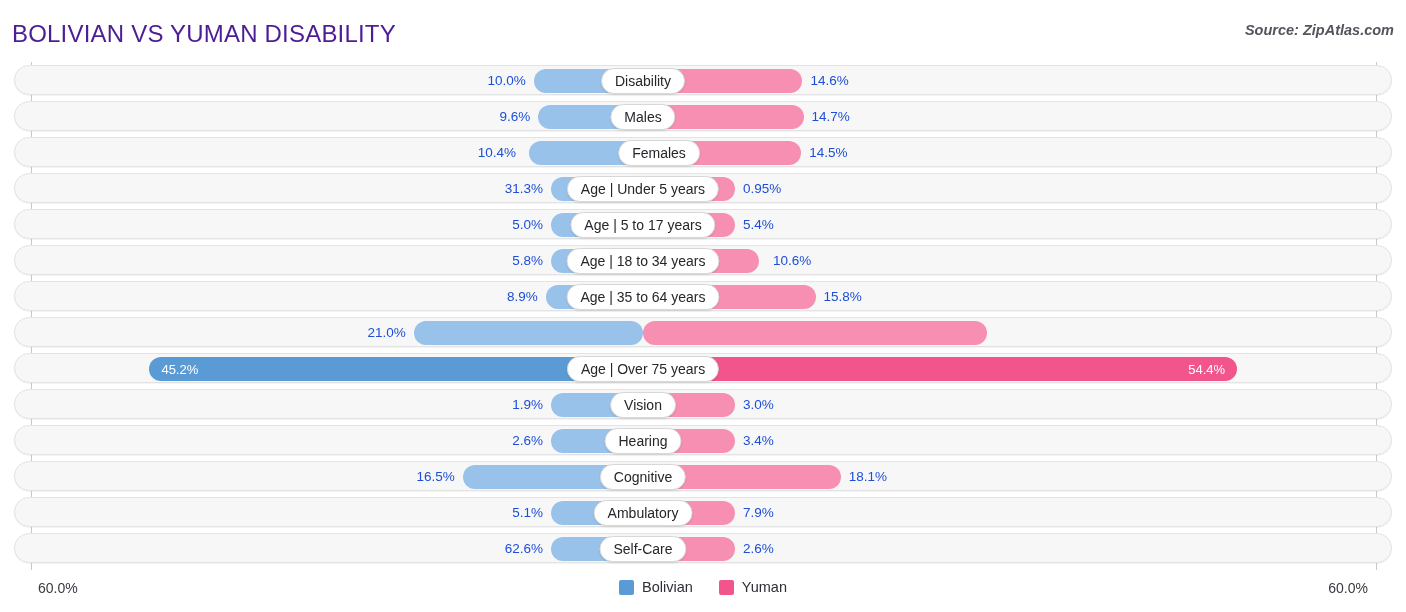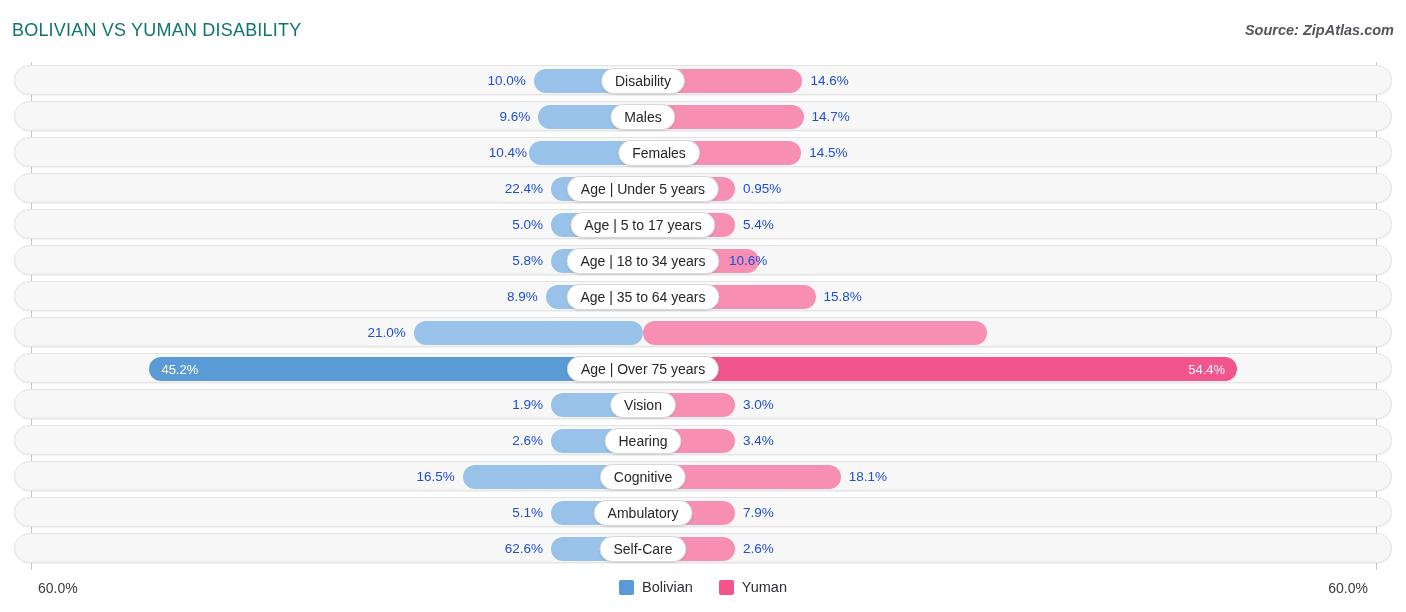"BOLIVIAN VS YUMAN DISABILITY" .hdr-title { color: #0f766e -> #4c1d95; font-size: 18px -> 24px }
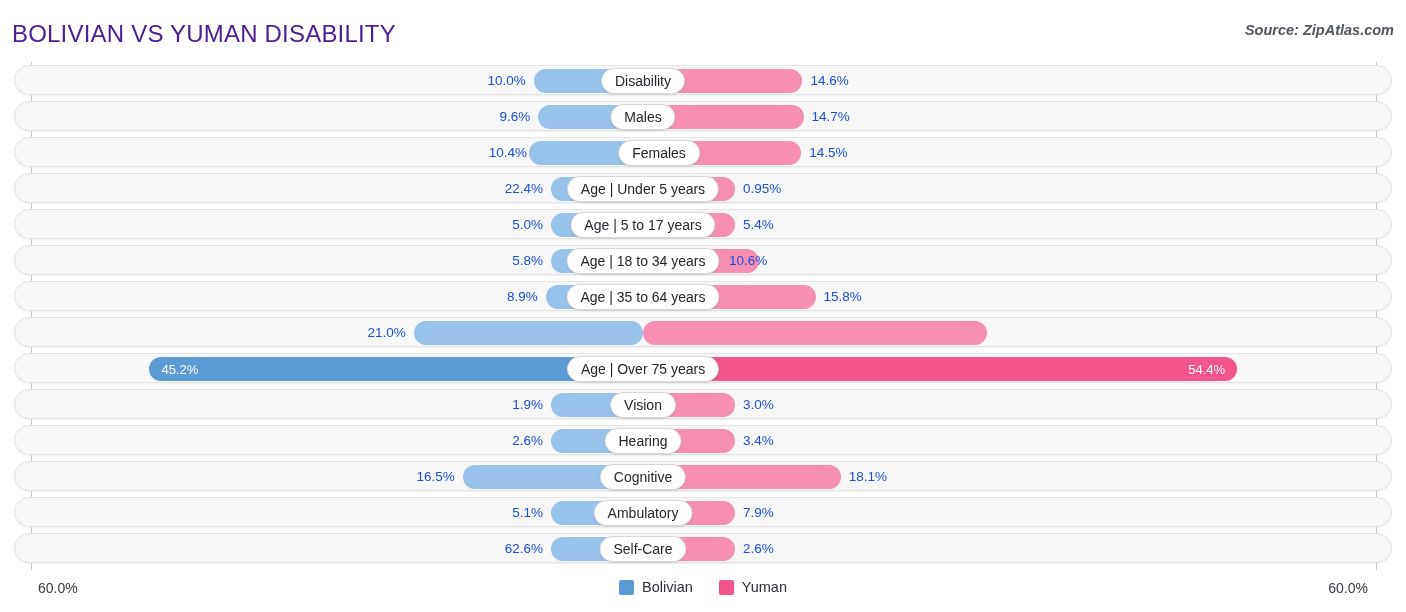"10.4%" div.vlabel { left: 512px -> 501px }
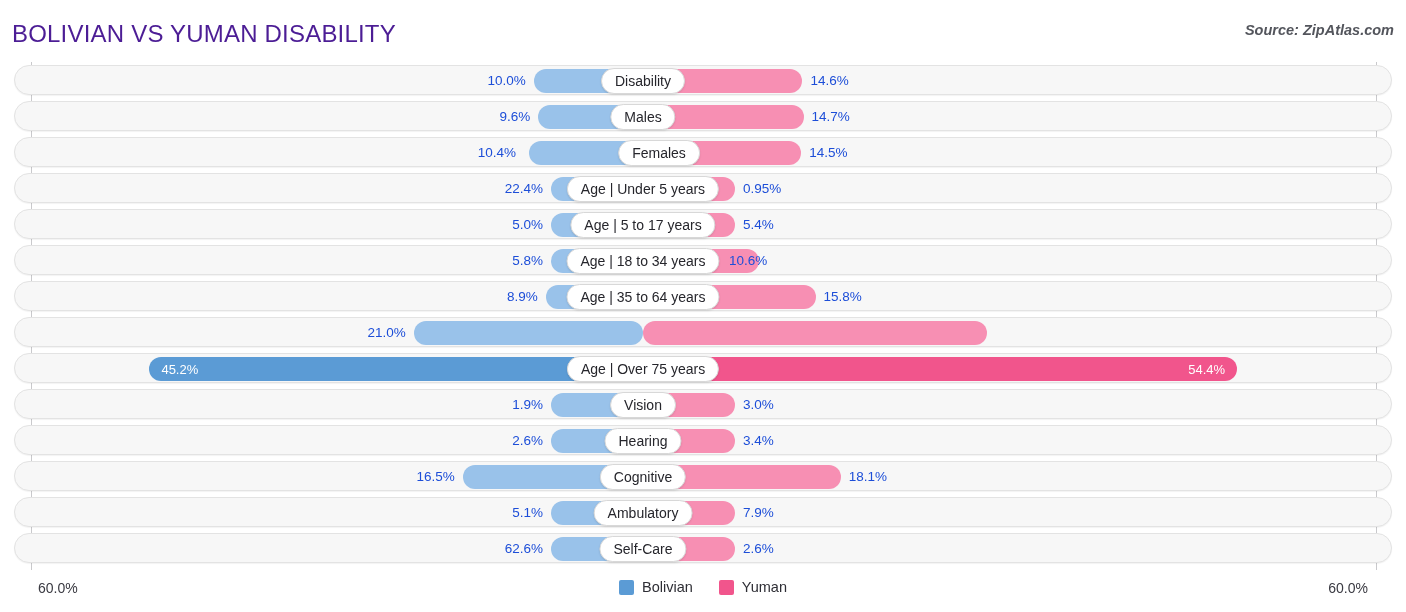"22.4%" div.vlabel { text: 22.4% -> 31.3% }
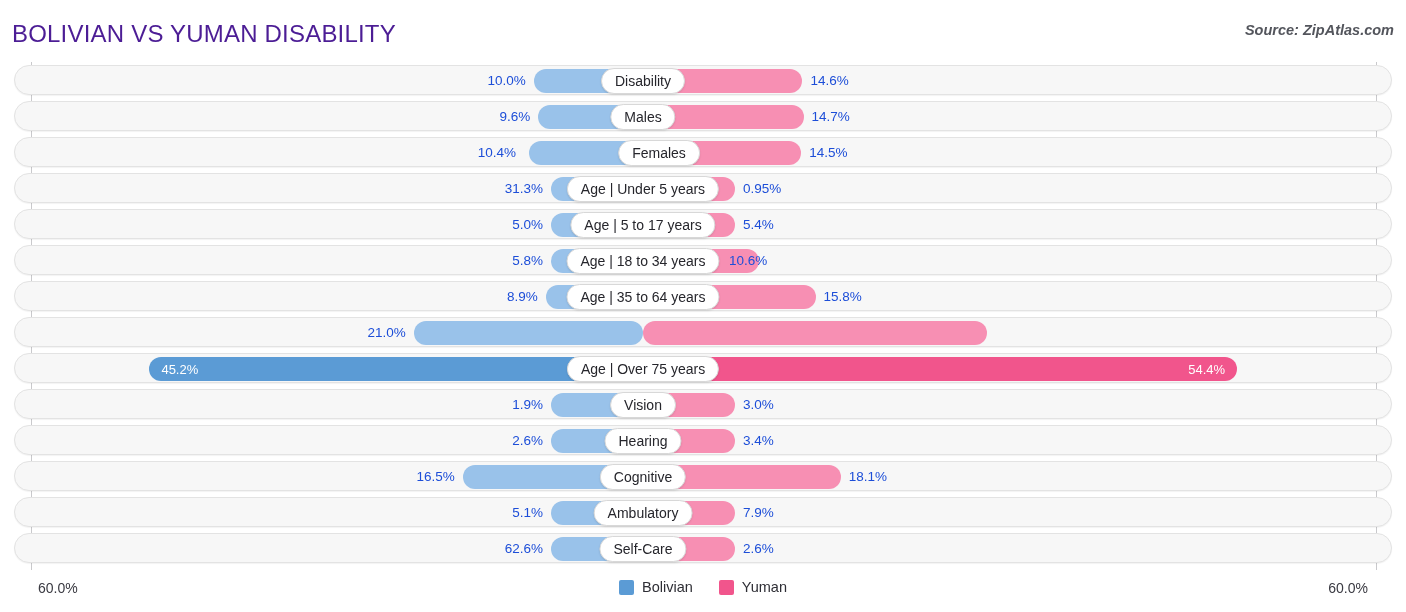"10.6%" div.vlabel { left: 714px -> 758px }
